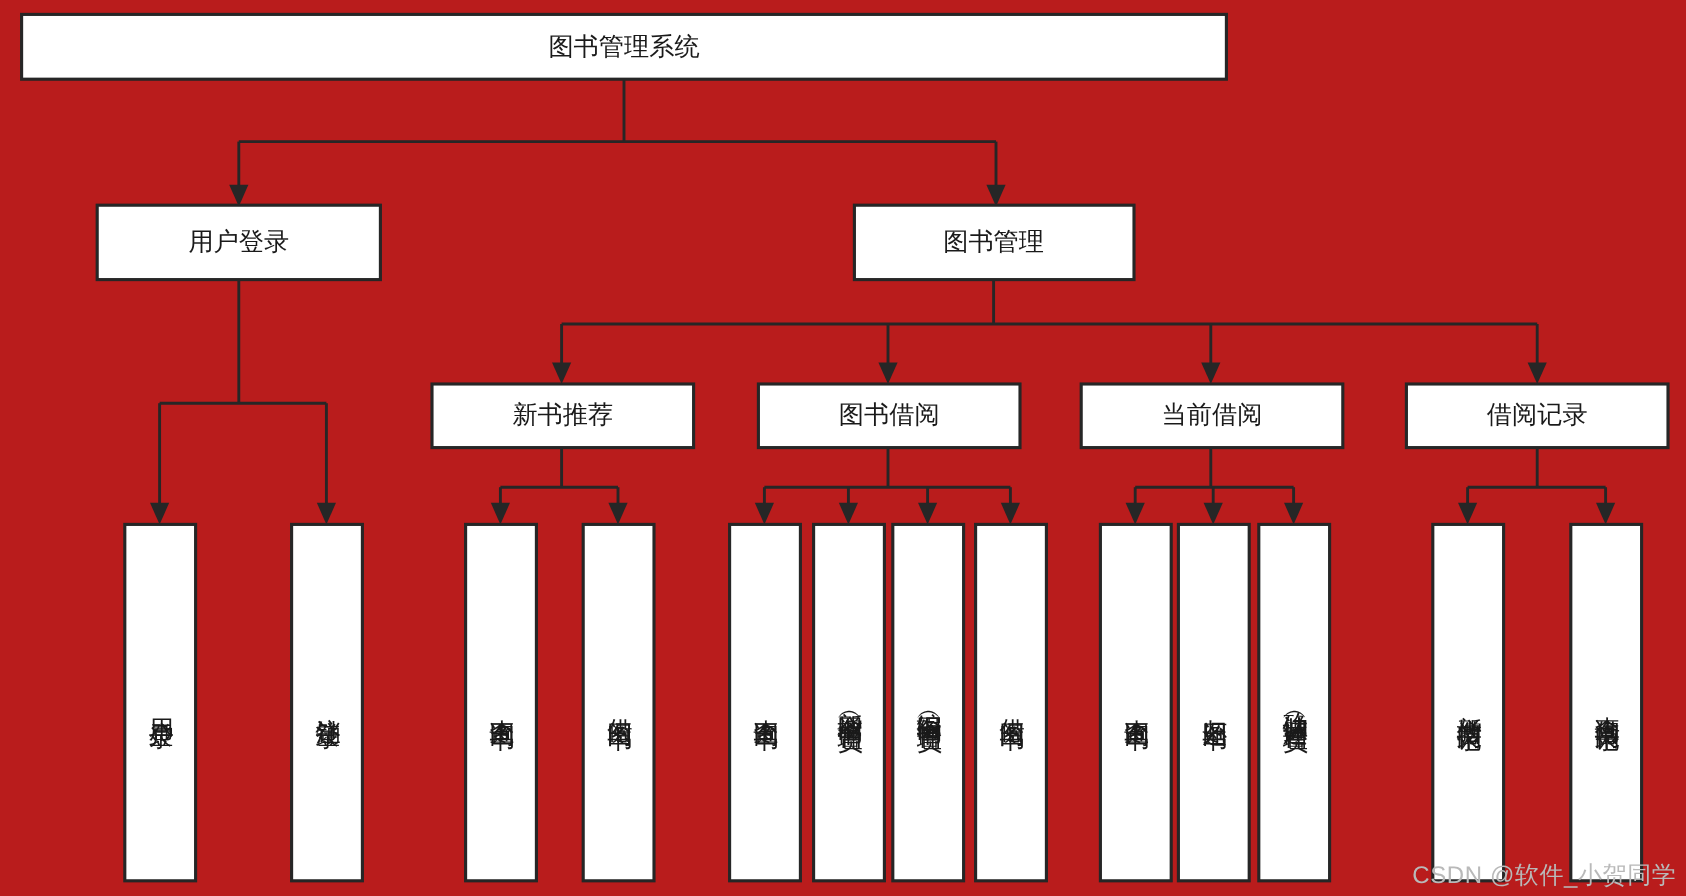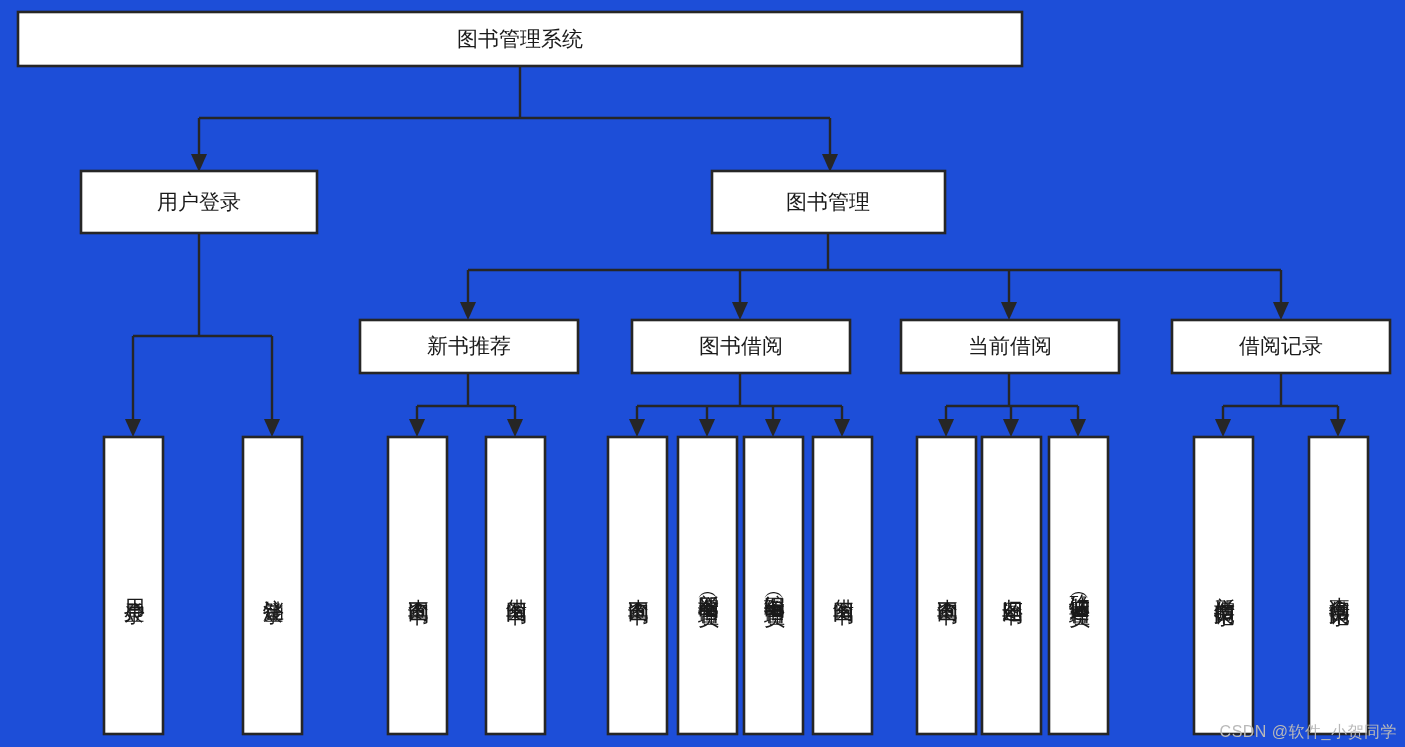"图书管理系统" #diagram-root { background: #1d4ed8 -> #b91c1c }
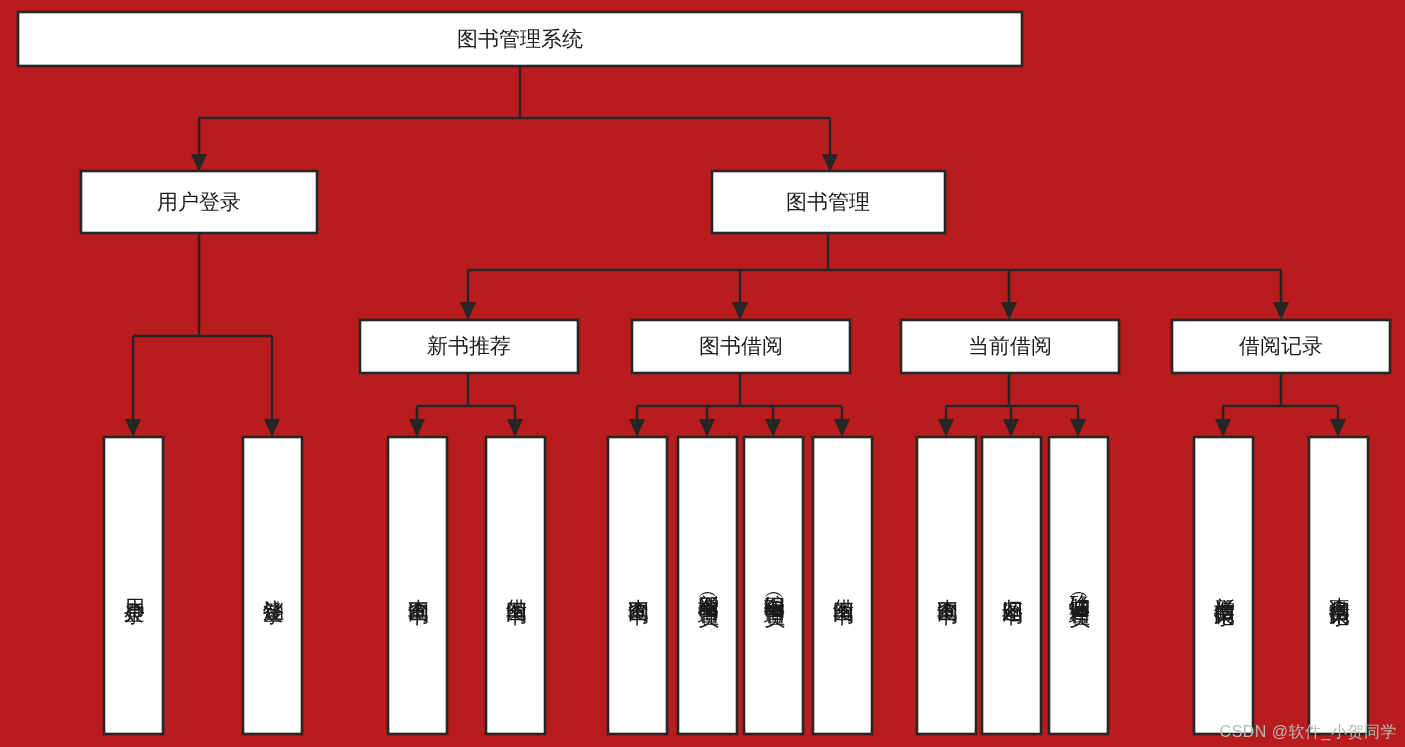"CSDN @软件_小贺同学" .watermark { font-size: 16px -> 20px }
